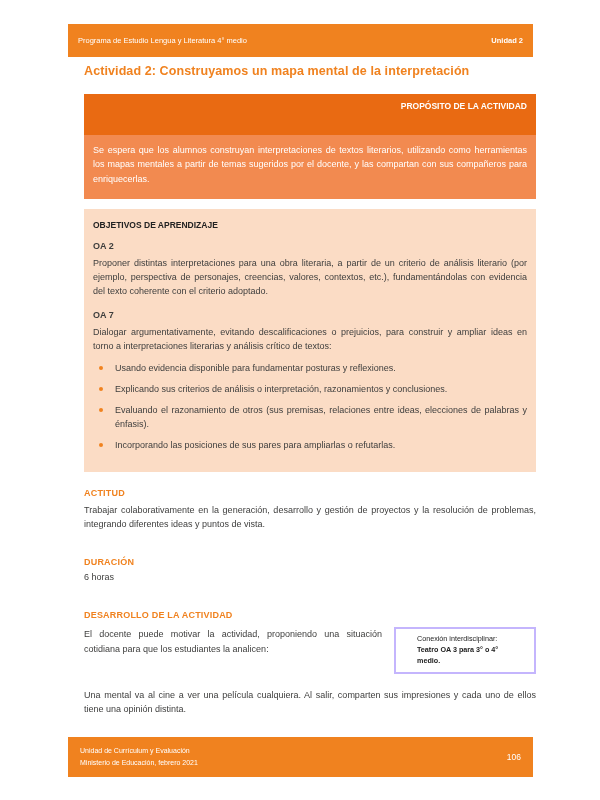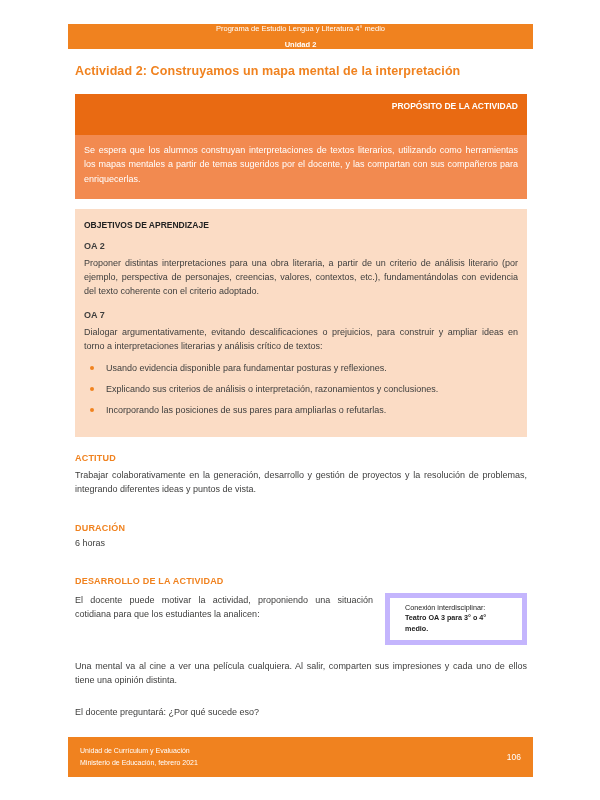"Programa de Estudio Lengua y" .topbar { flex-direction: column -> none; height: 25px -> 33px }
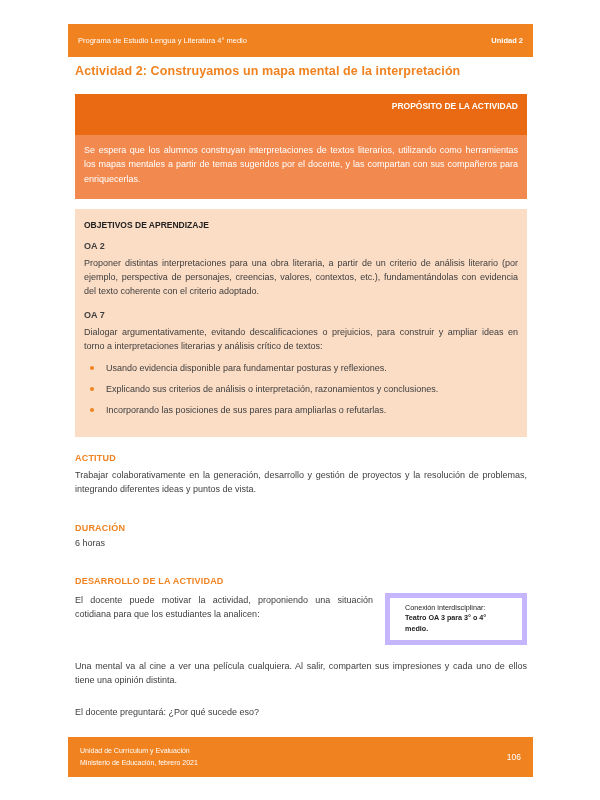"Actividad 2: Construyamos un mapa" .content { left: 75px -> 84px }
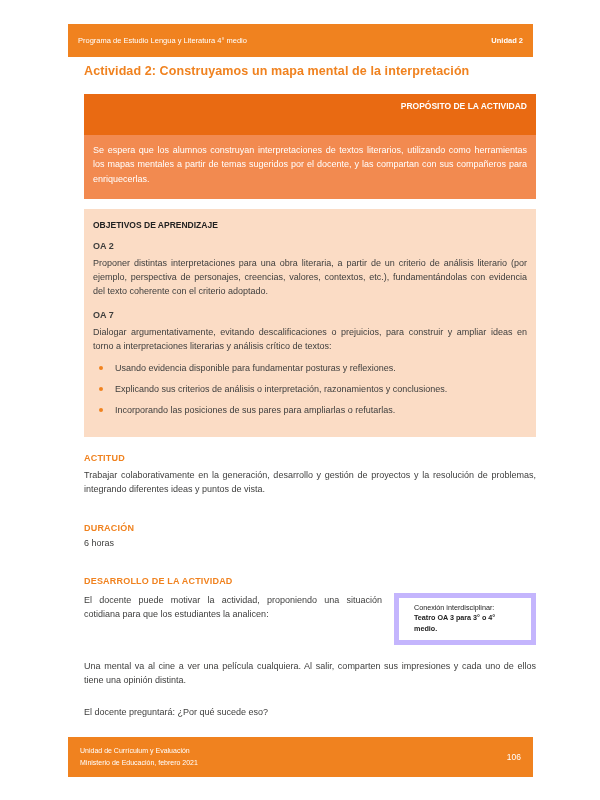"Evaluando el razonamiento de otros" li { html: none -> <li>Evaluando el razonamiento de otros (sus premisas, relaciones entre ideas, elecciones de palabras y énfasis).</li> }
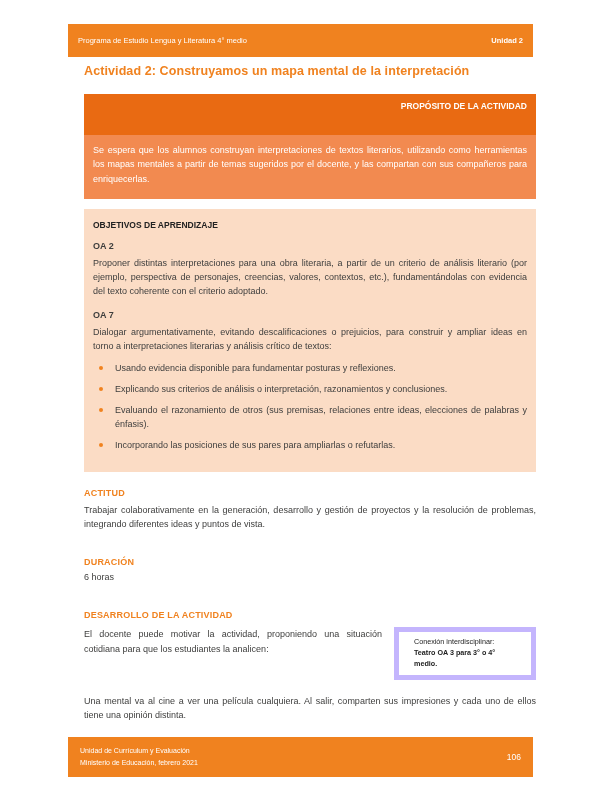"Conexión interdisciplinar: Teatro OA 3" .sidebox { border: 5px solid #c4b5fd -> 2px solid #c4b5fd; padding: 5px 15px -> 5px 21px }
